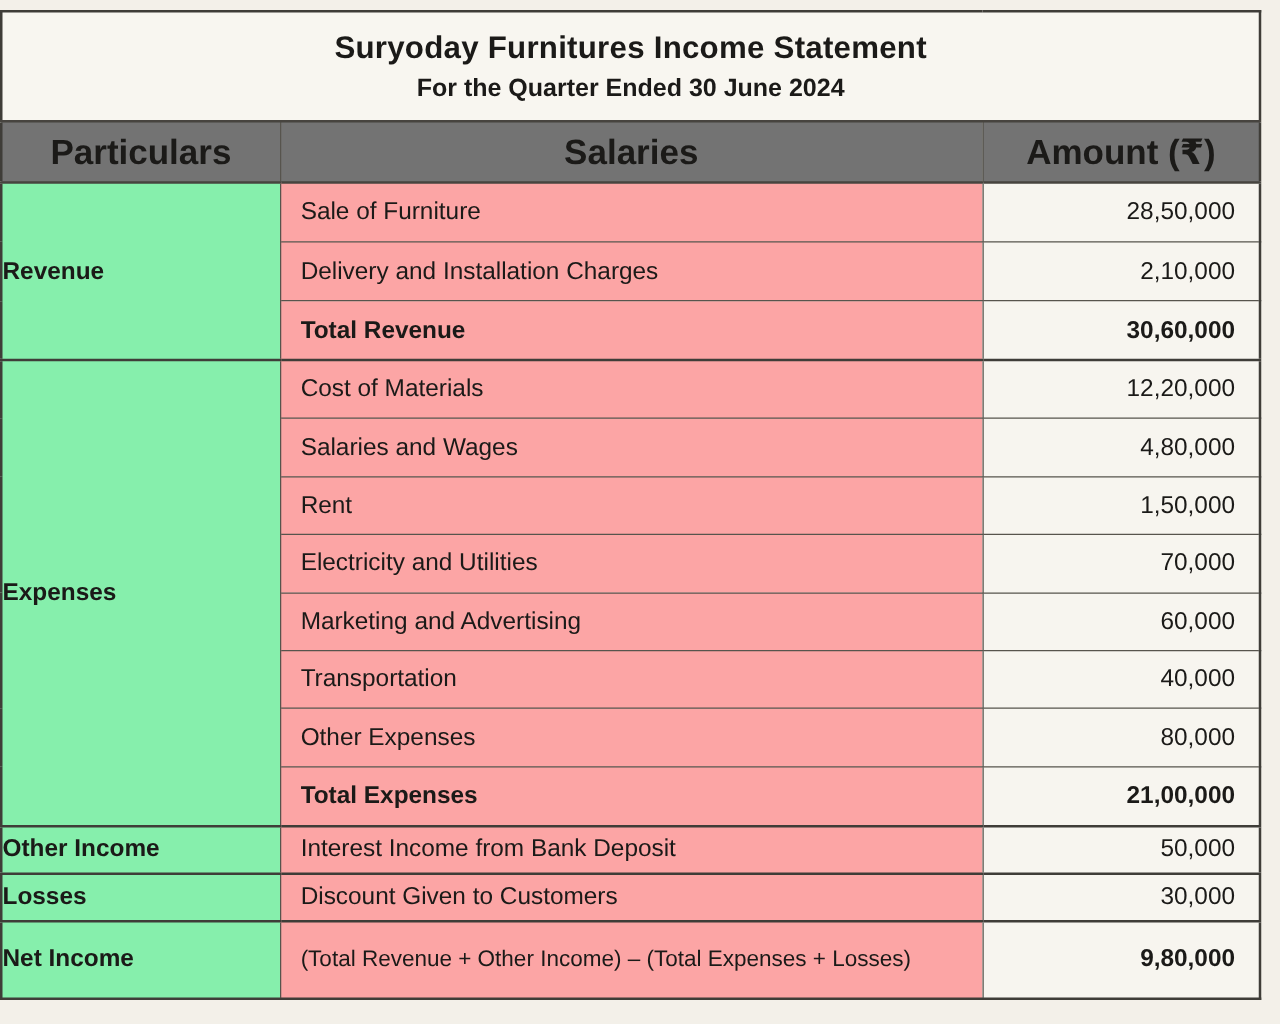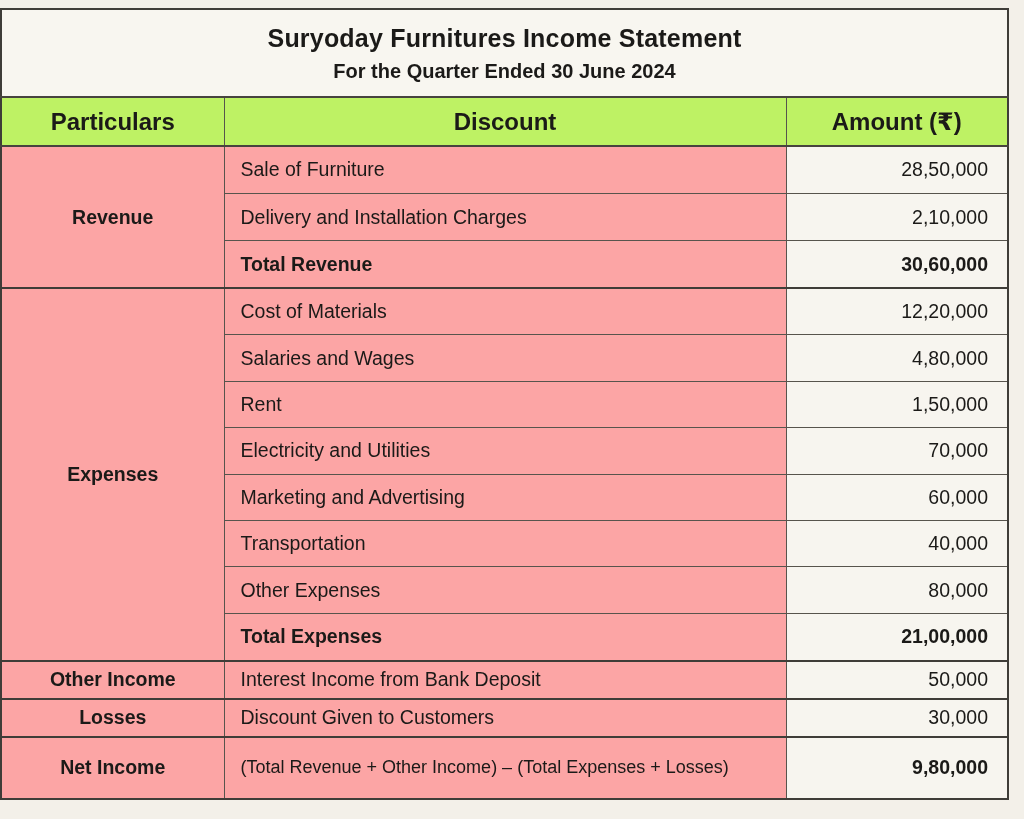"Particulars" tr.col-header th { background: #bef264 -> #737373; font-size: 24px -> 28px }
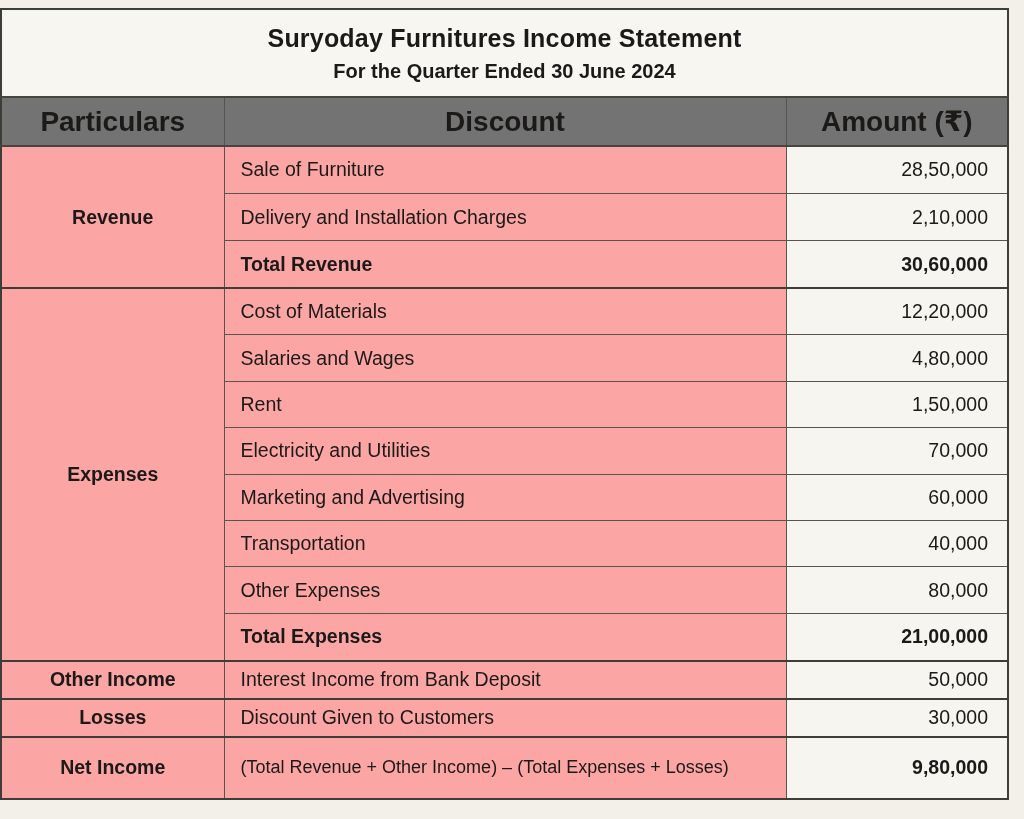"Discount" th { text: Discount -> Salaries }
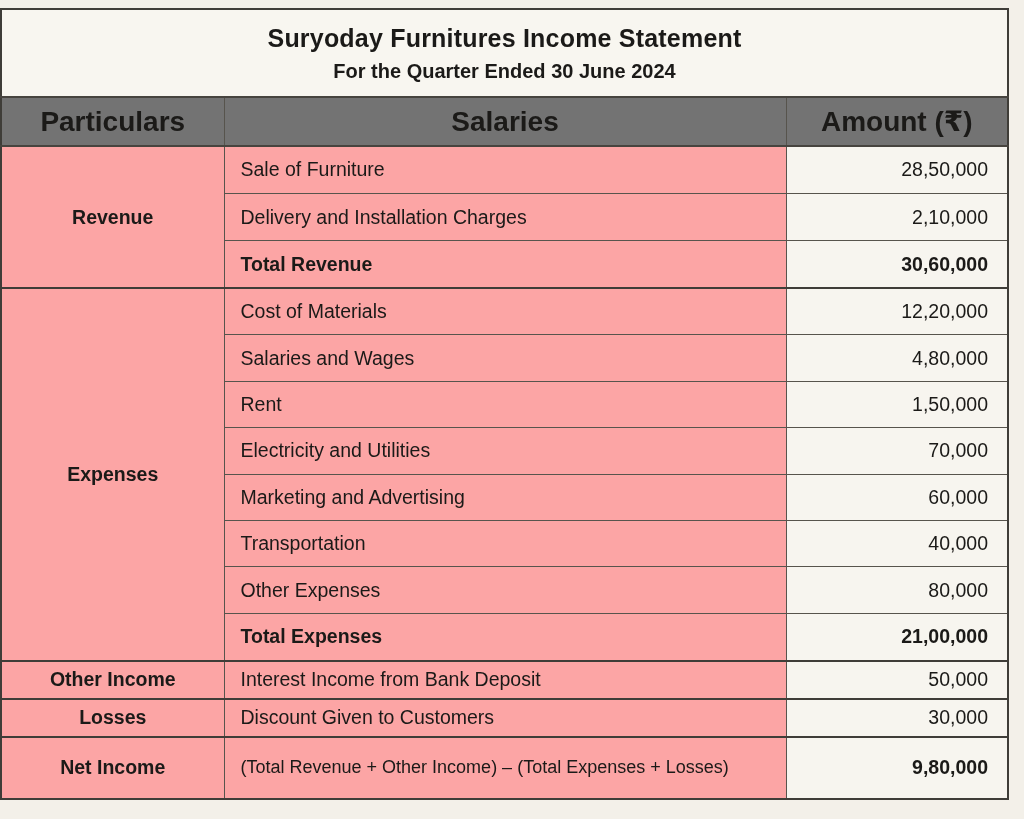"Revenue" td.part { background: #fca5a5 -> #86efac; text-align: center -> none }
